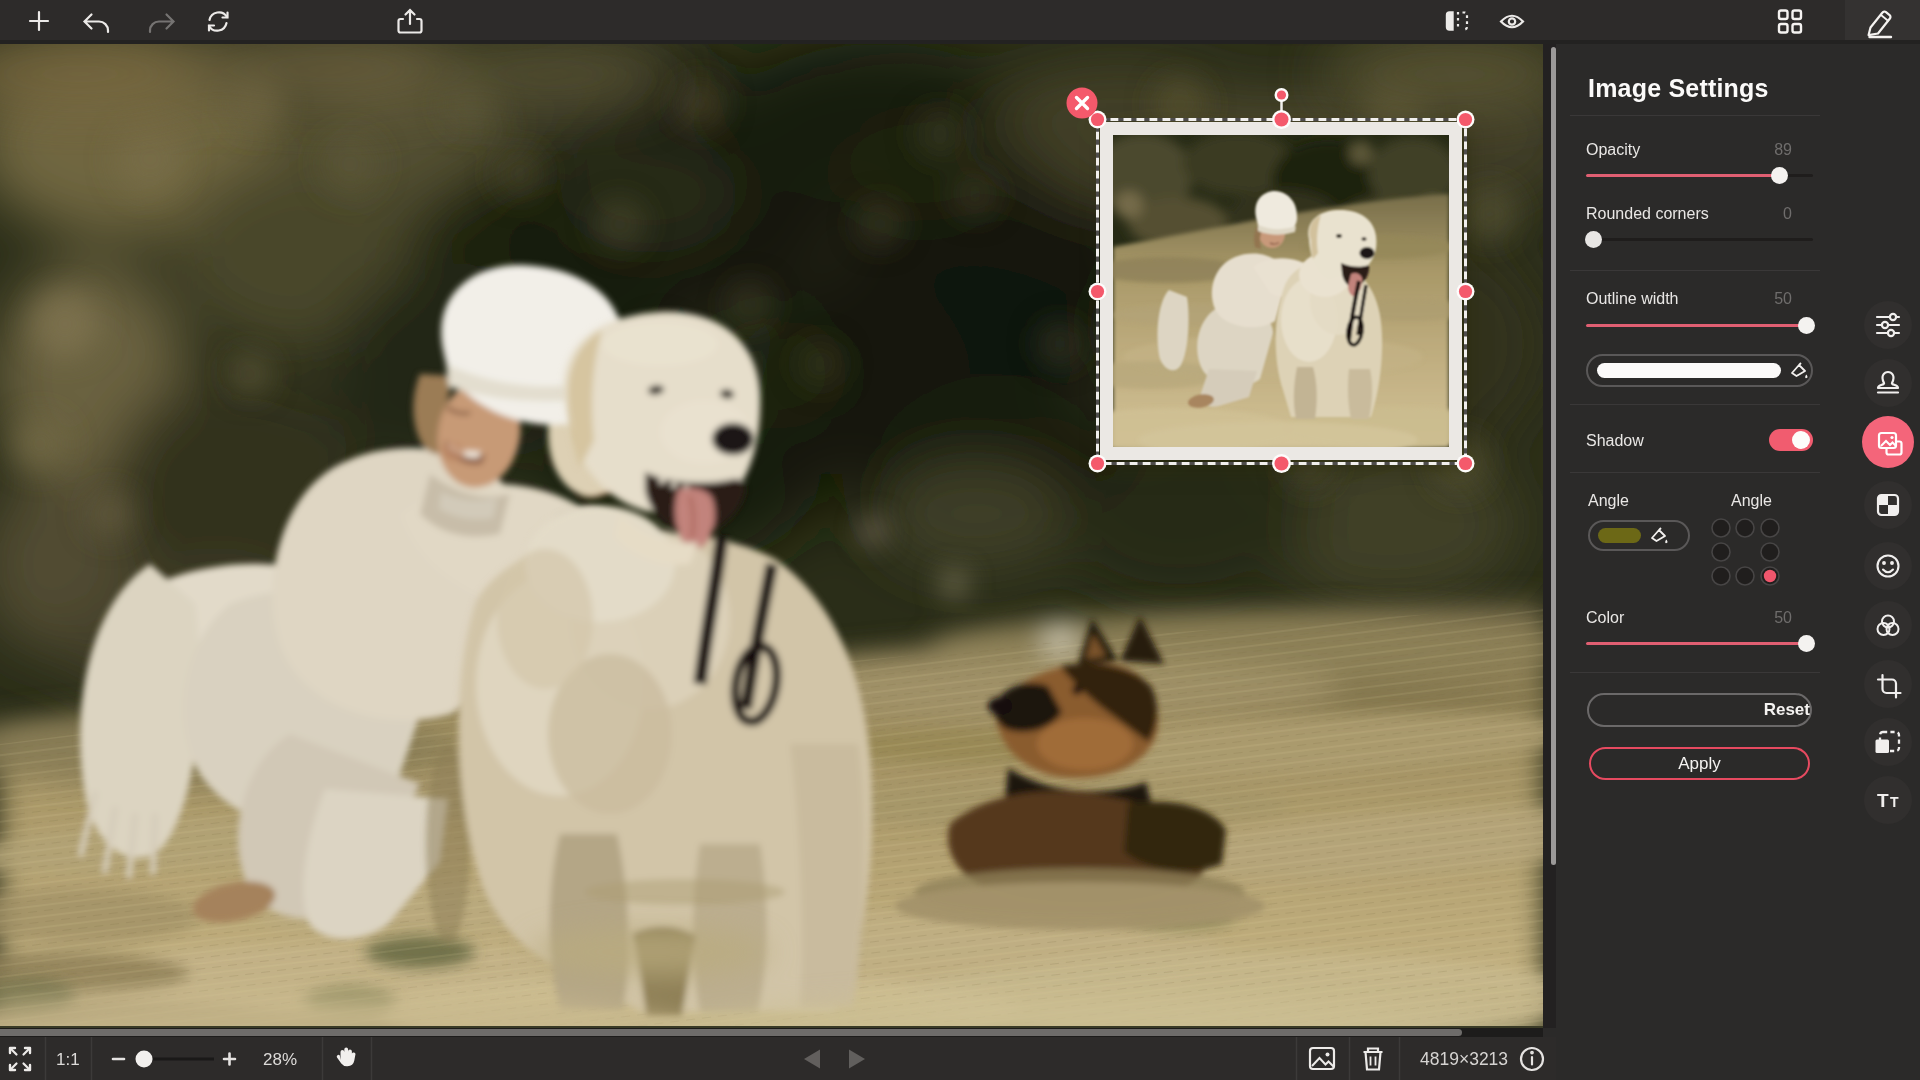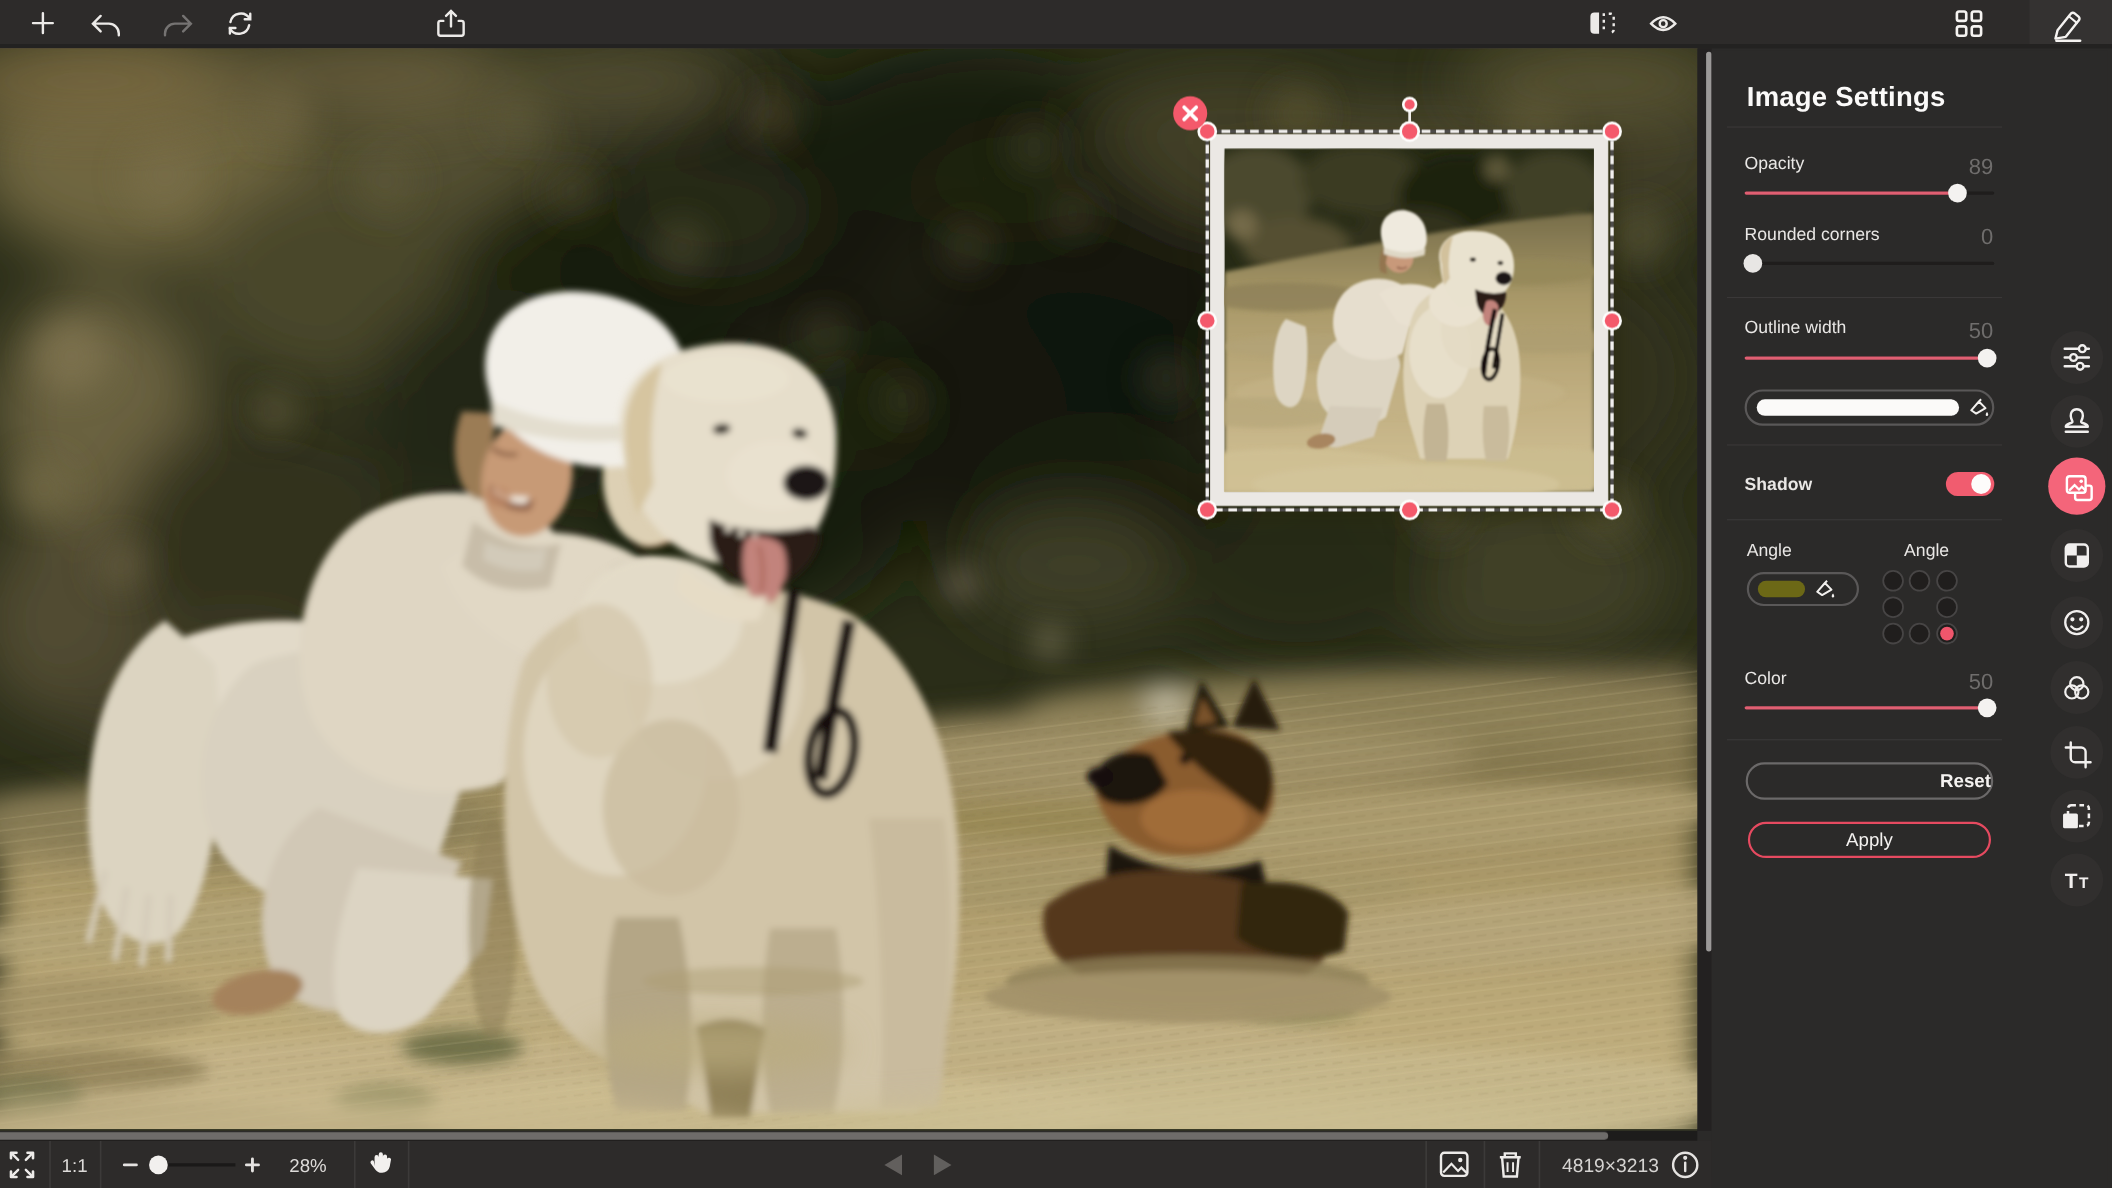"Image Settings" #panel { padding-left: 20px -> none }
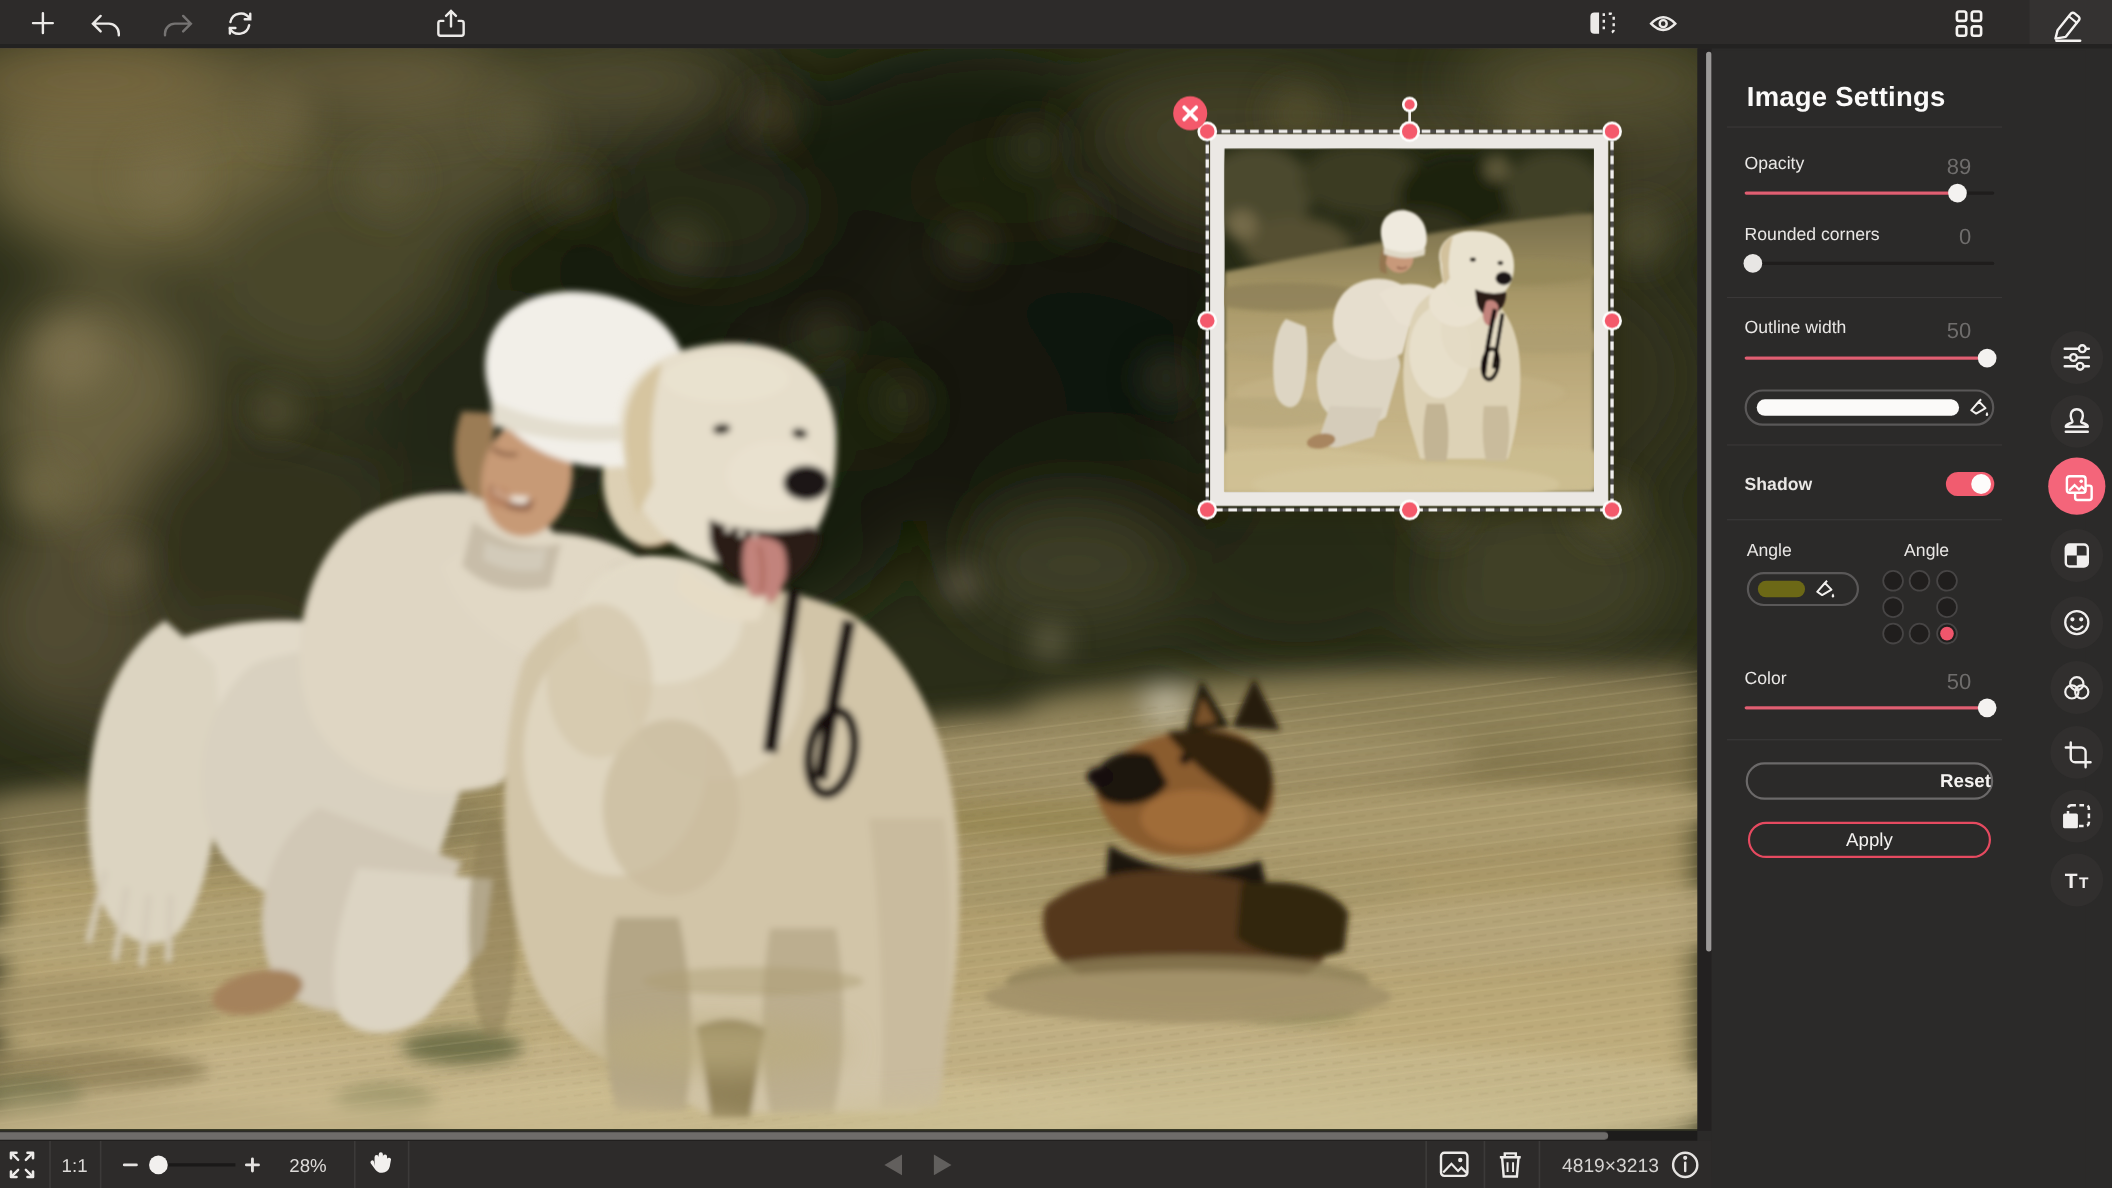"89" .value { font-size: 20px -> 16px }
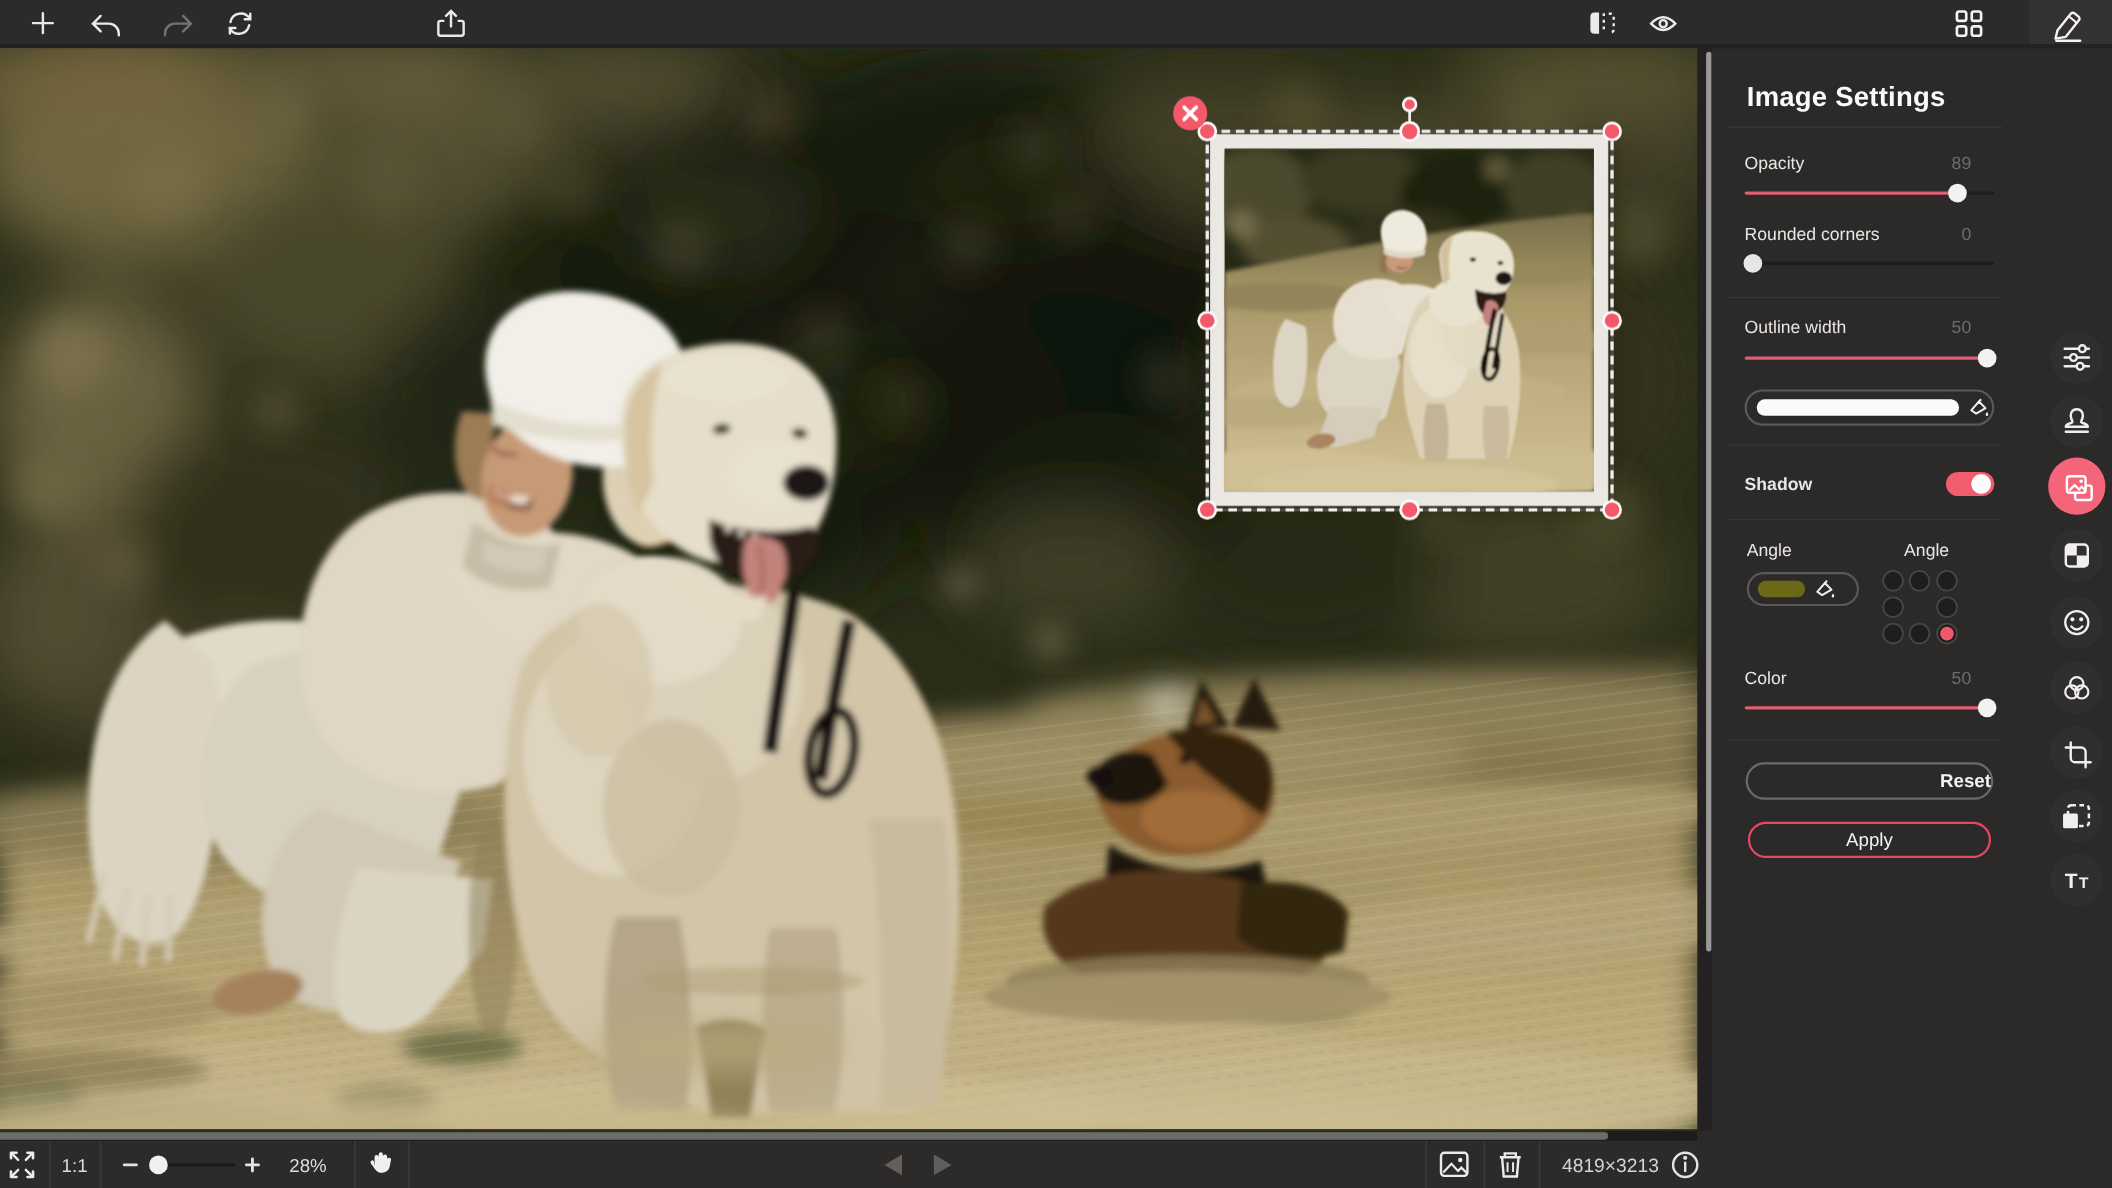"Shadow" div.label { font-weight: bold -> none }
